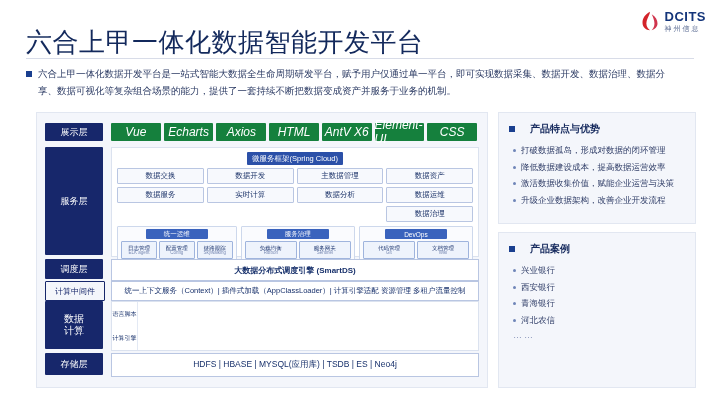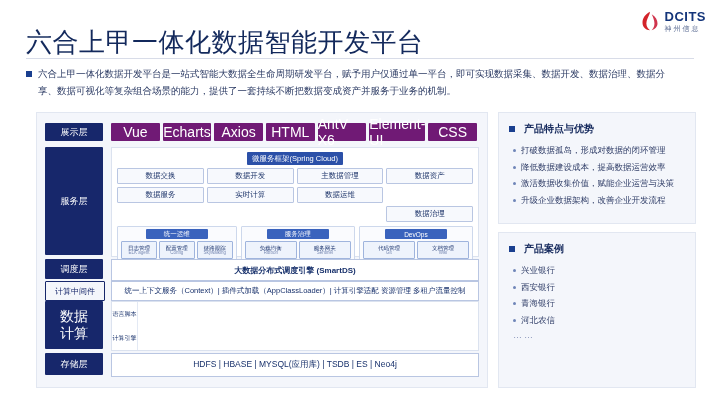"Vue" .tab { background: #701a75 -> #15803d; font-size: 14px -> 12px; font-style: none -> italic }
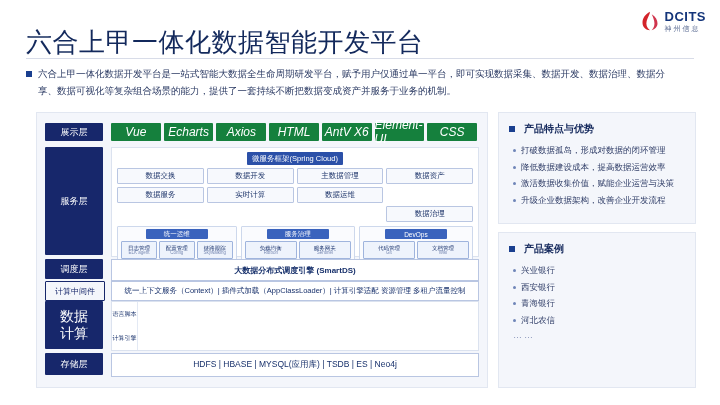"产品特点与优势" .rhead { gap: 9px -> 15px }
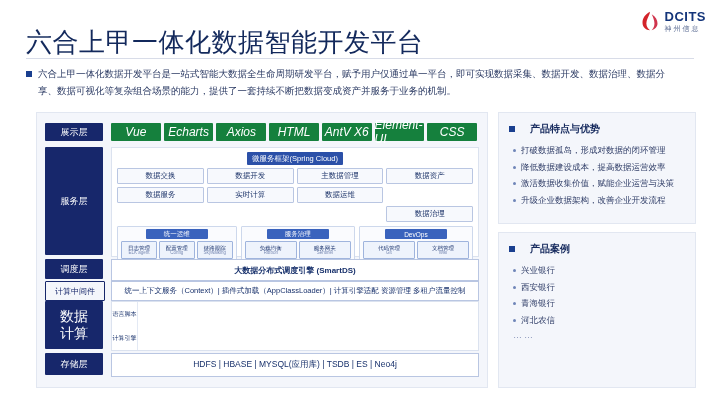"数据分析" div.cell { html: none -> <div>数据分析</div> }
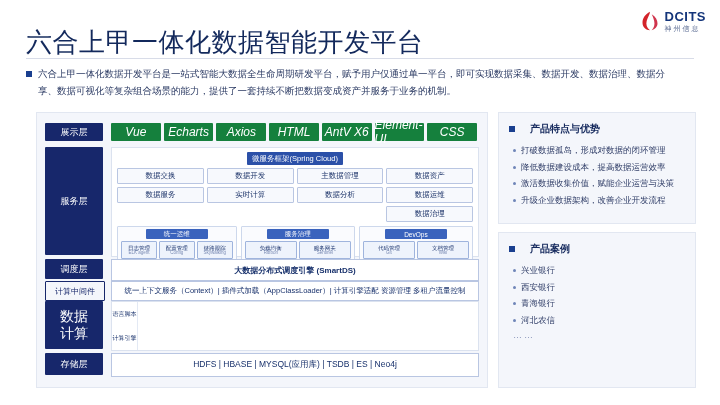"数据" span { font-size: 14px -> 10px }
